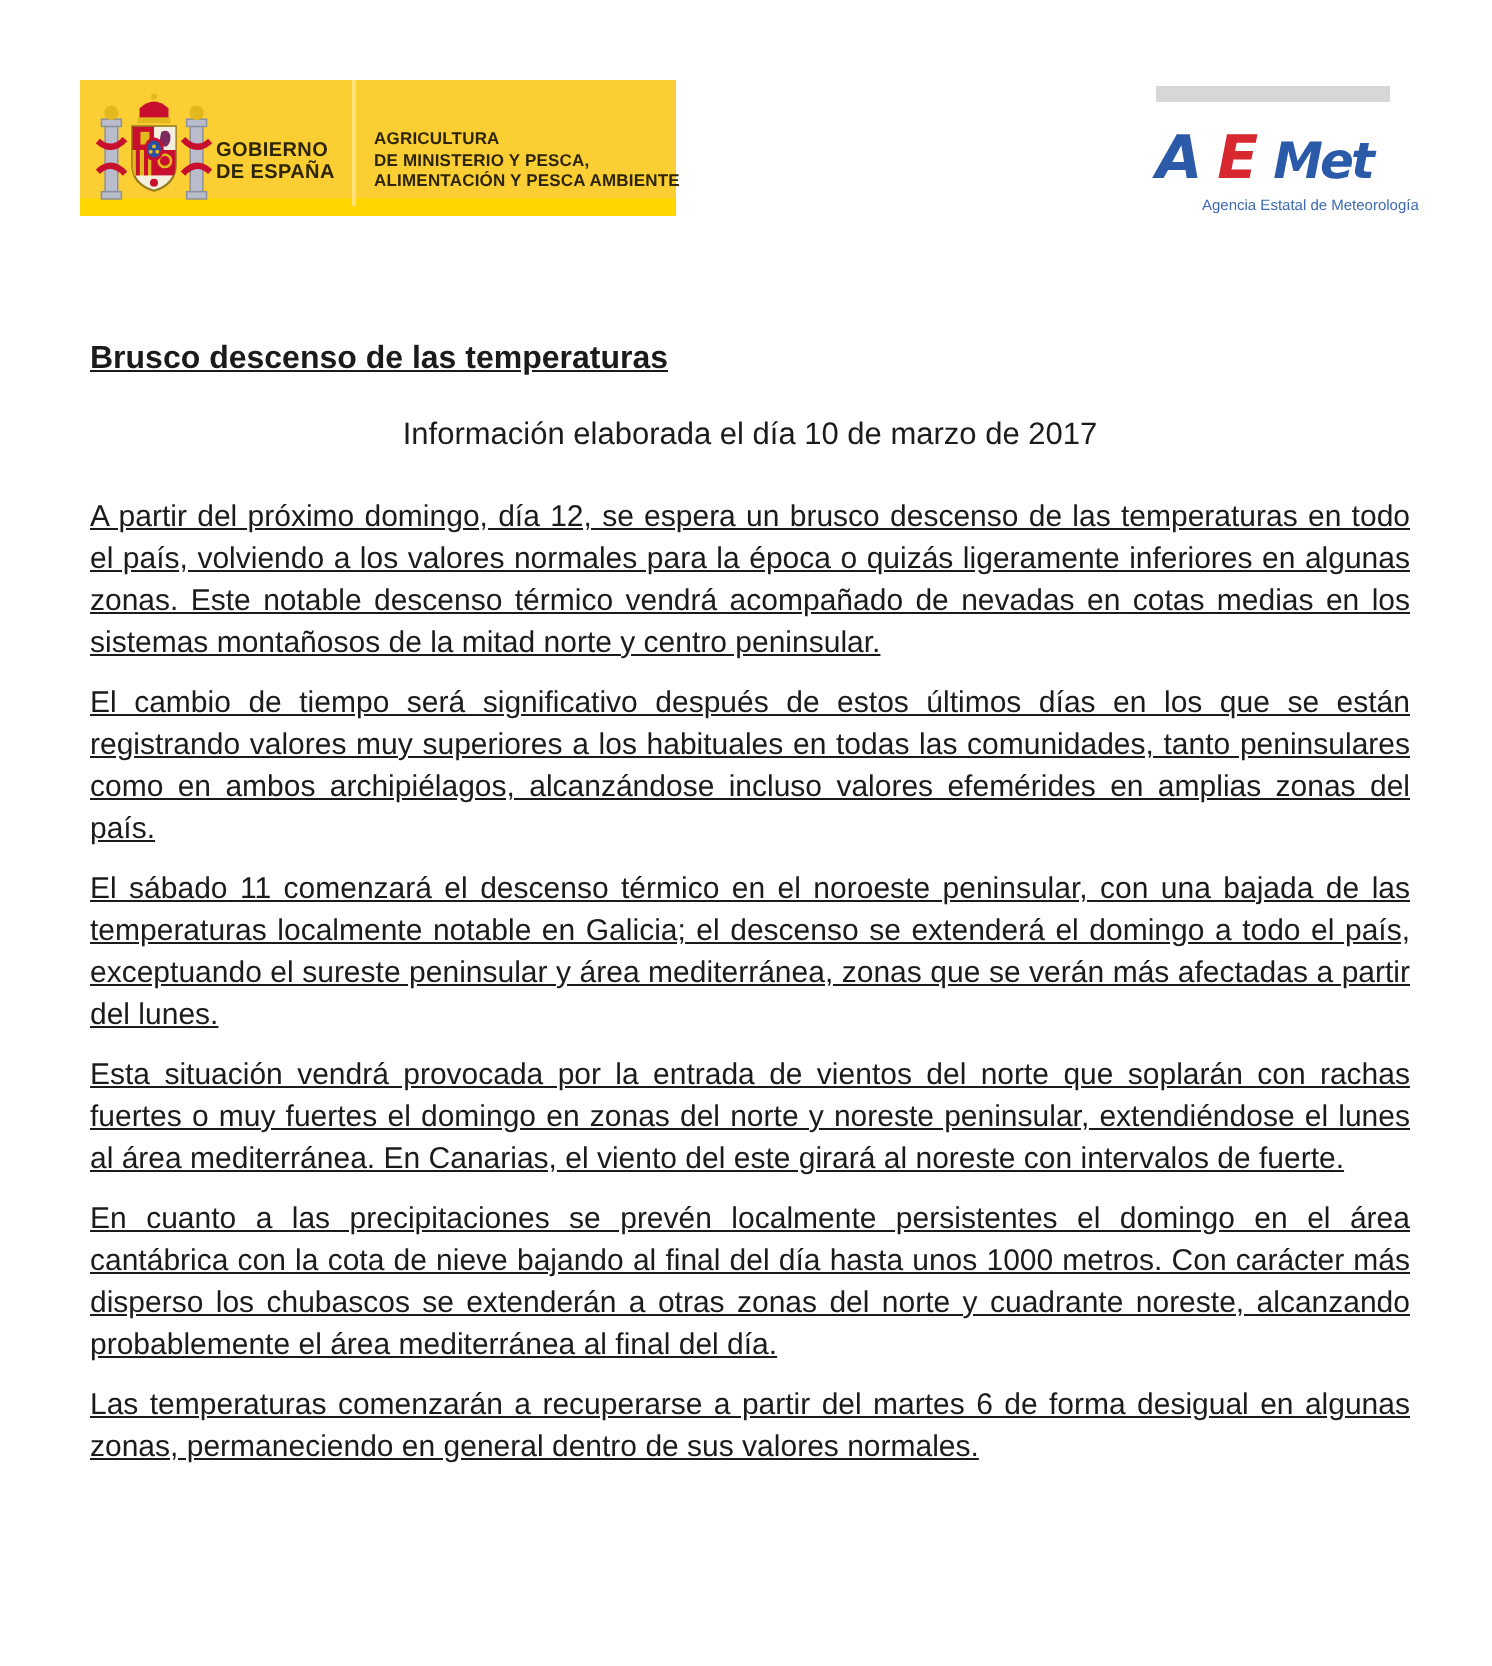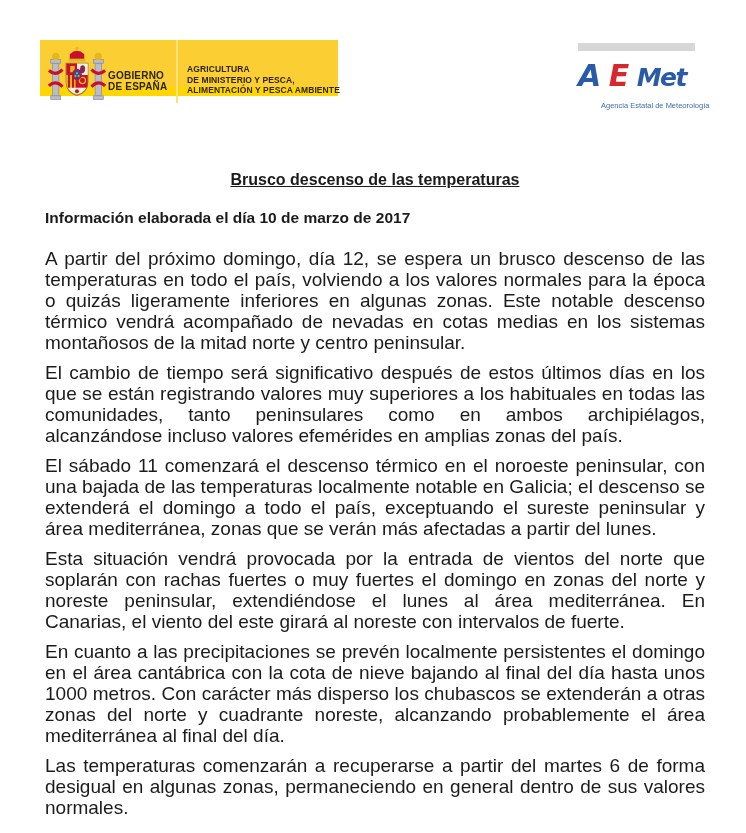"GOBIERNO" .gov-banner { height: 56px -> 68px }
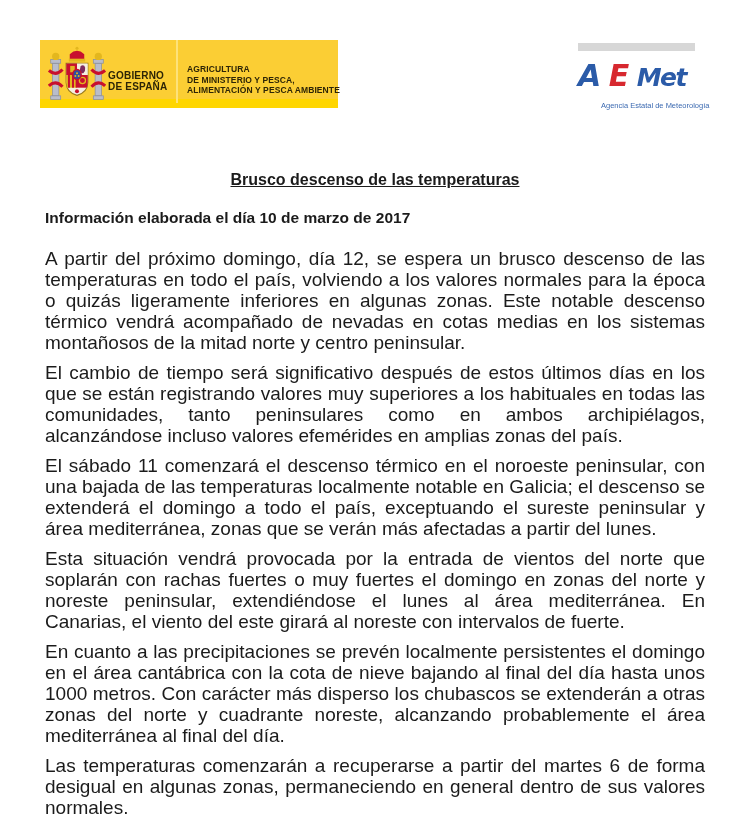"A E Met" .aemet-word { line-height: 44px -> 32px; margin-top: 3px -> 13px }
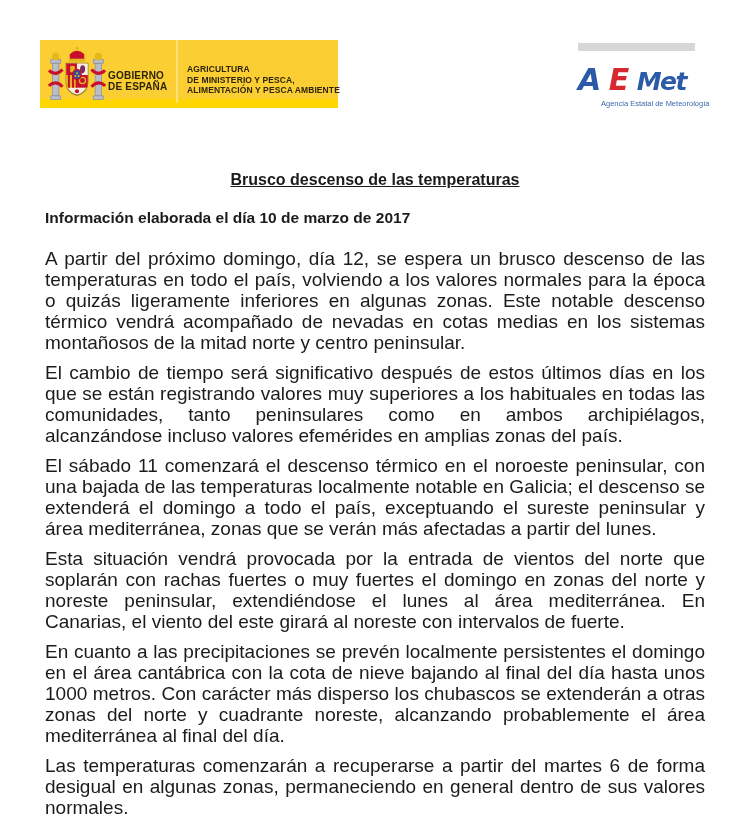"Brusco descenso de las temperaturas" .doc-title { text-align: center -> left }
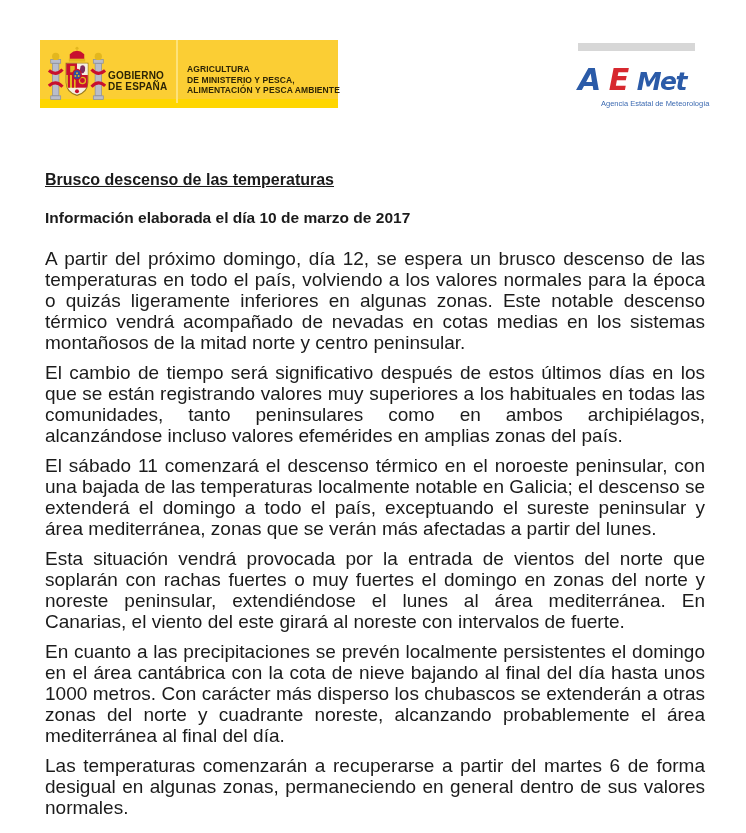"Información elaborada el día 10" .doc-subtitle { font-weight: bold -> normal; text-align: none -> center }
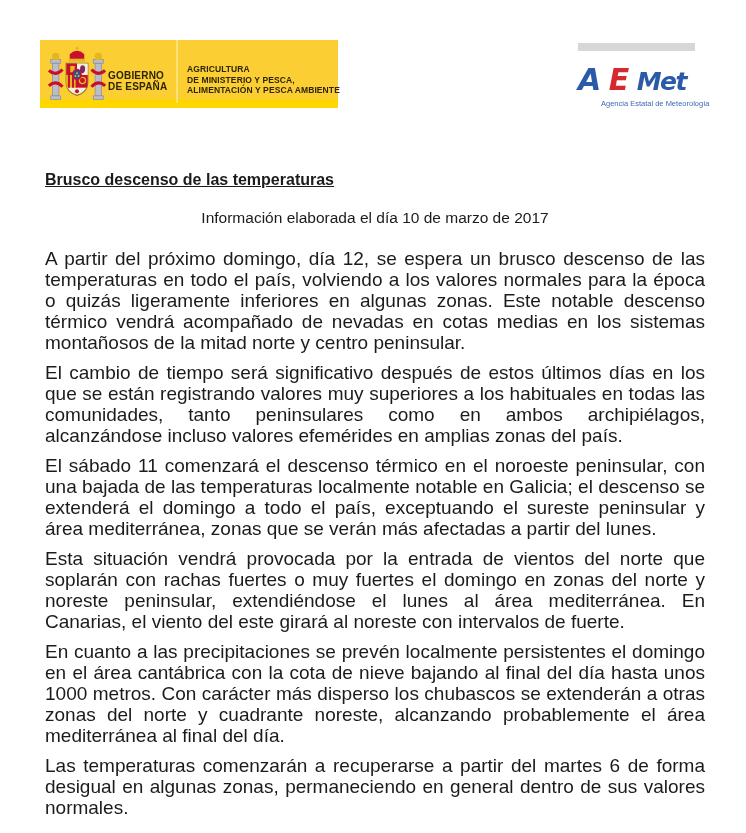"A partir del próximo domingo," .doc-body p { font-size: 19px -> 15px; text-decoration: none -> underline }
